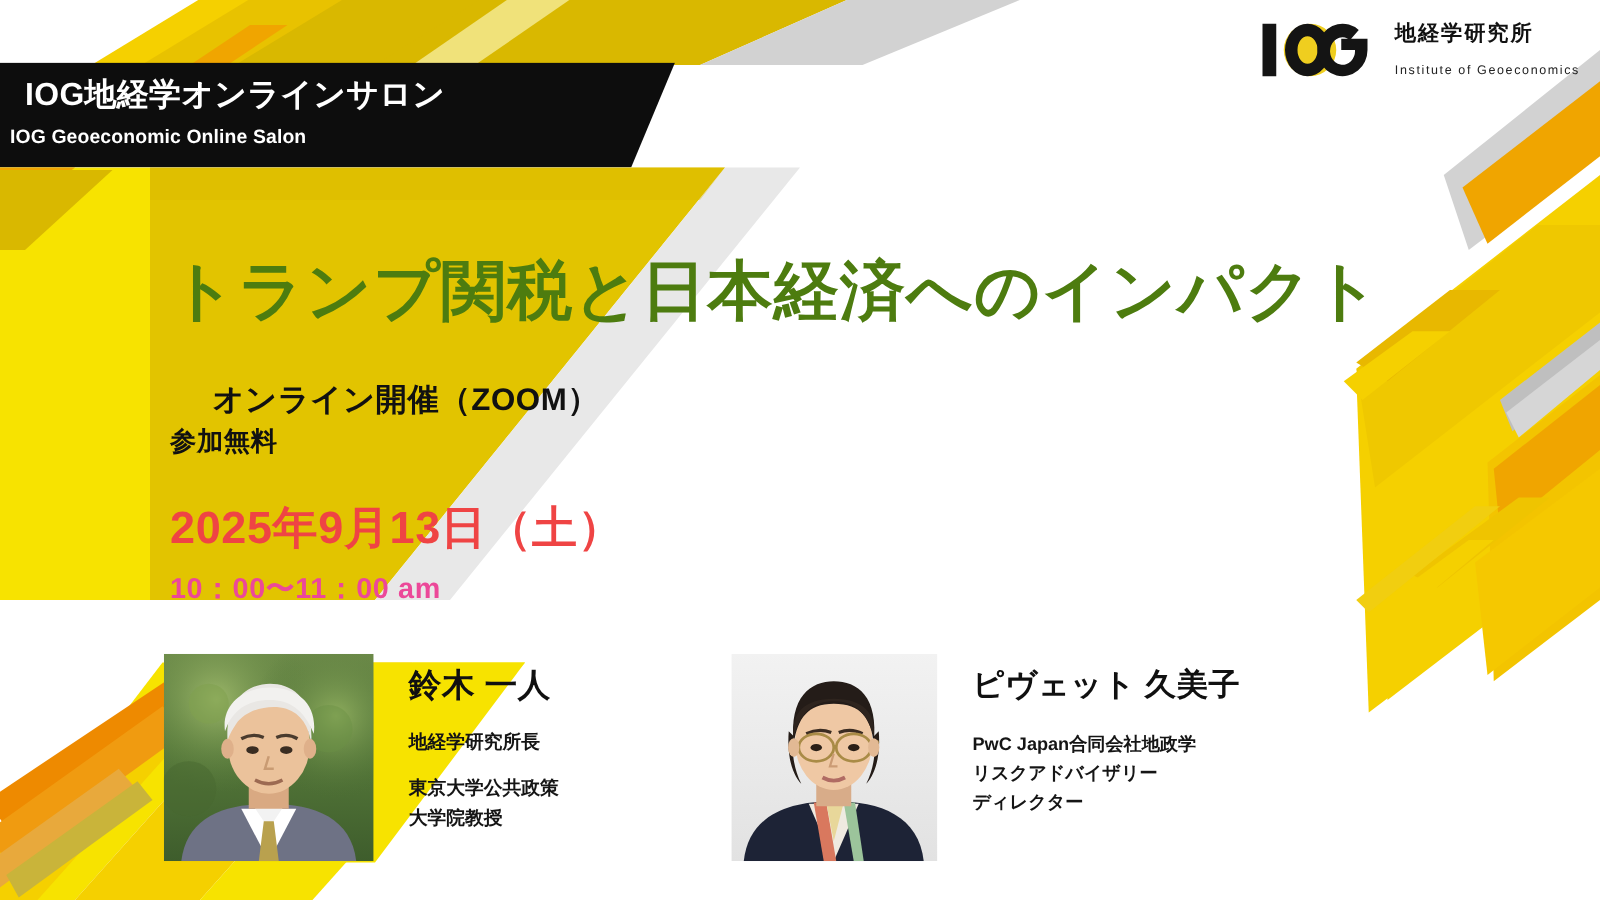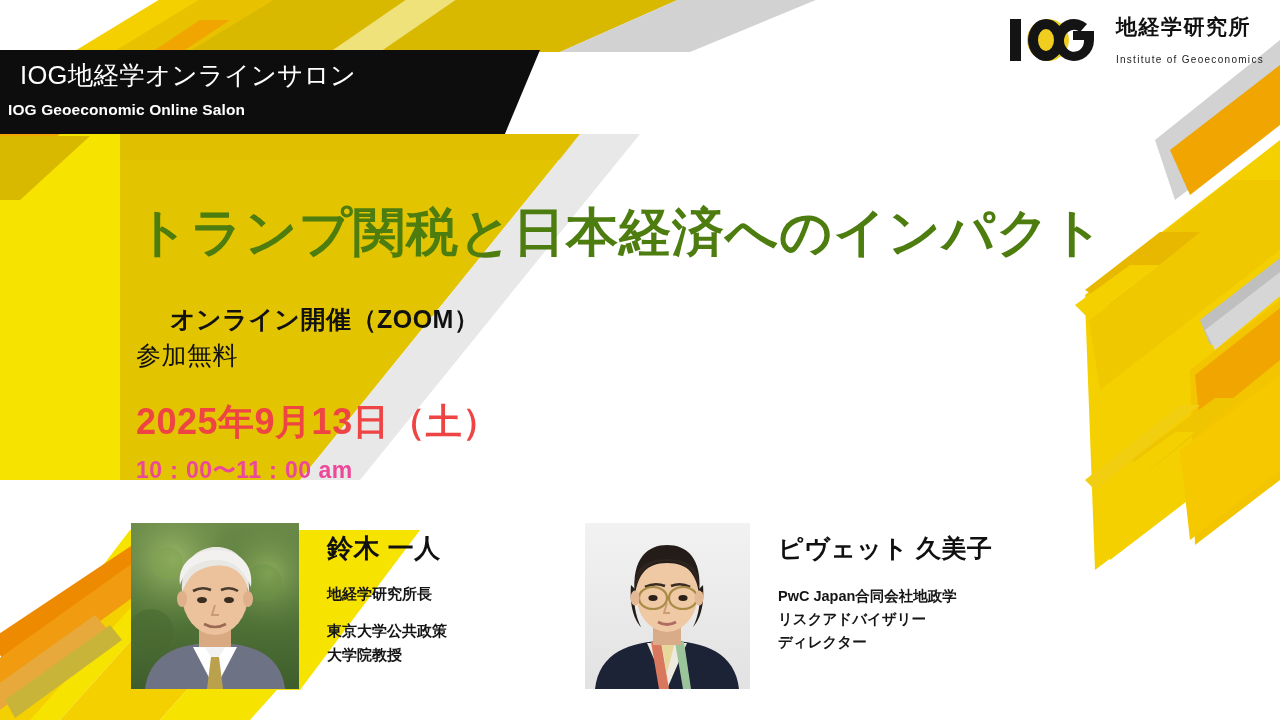"地経学研究所" .logo-jp { font-size: 21px -> 17px }
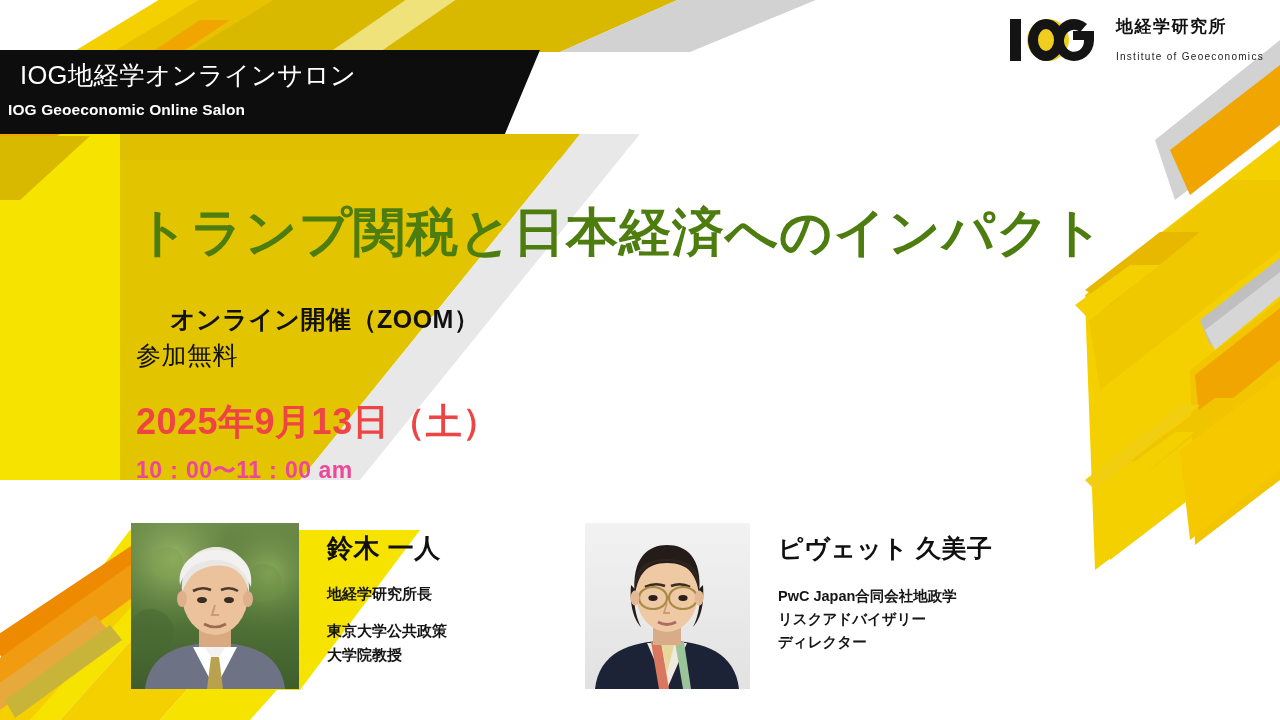"IOG地経学オンラインサロン" .banner-jp { font-weight: normal -> bold }
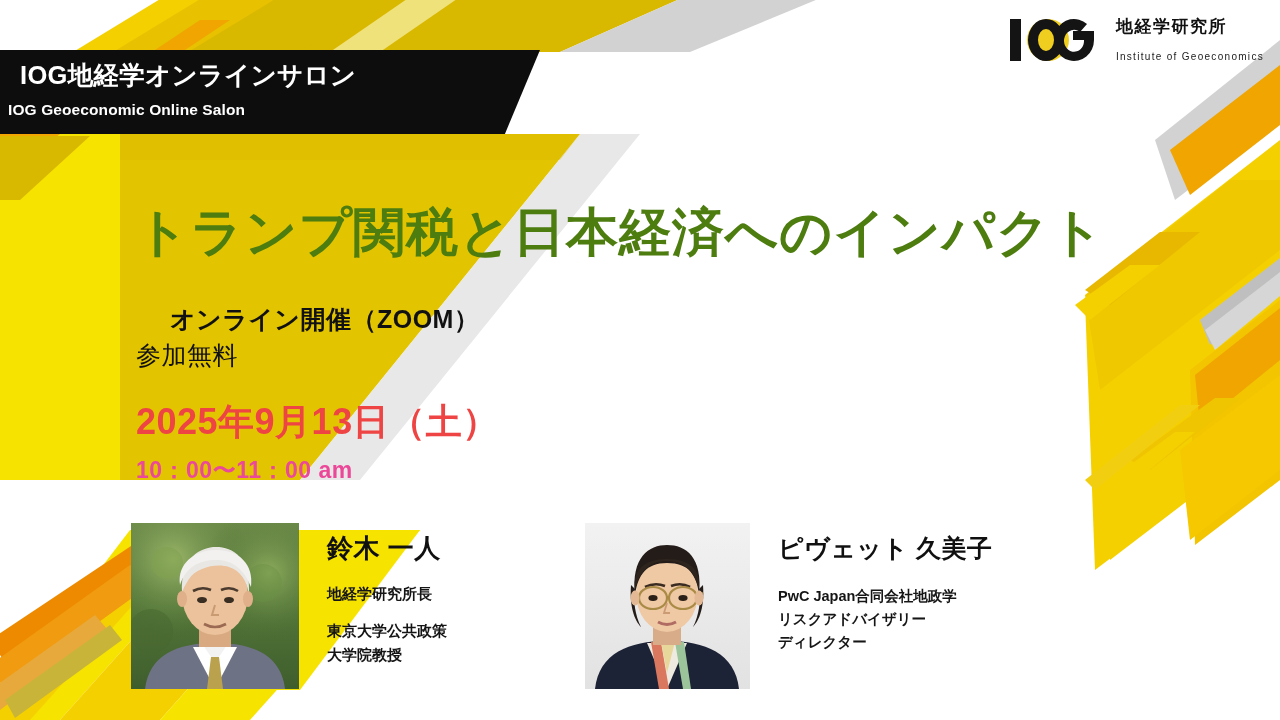"参加無料" .info-line2 { font-size: 25px -> 21px; font-weight: normal -> bold }
